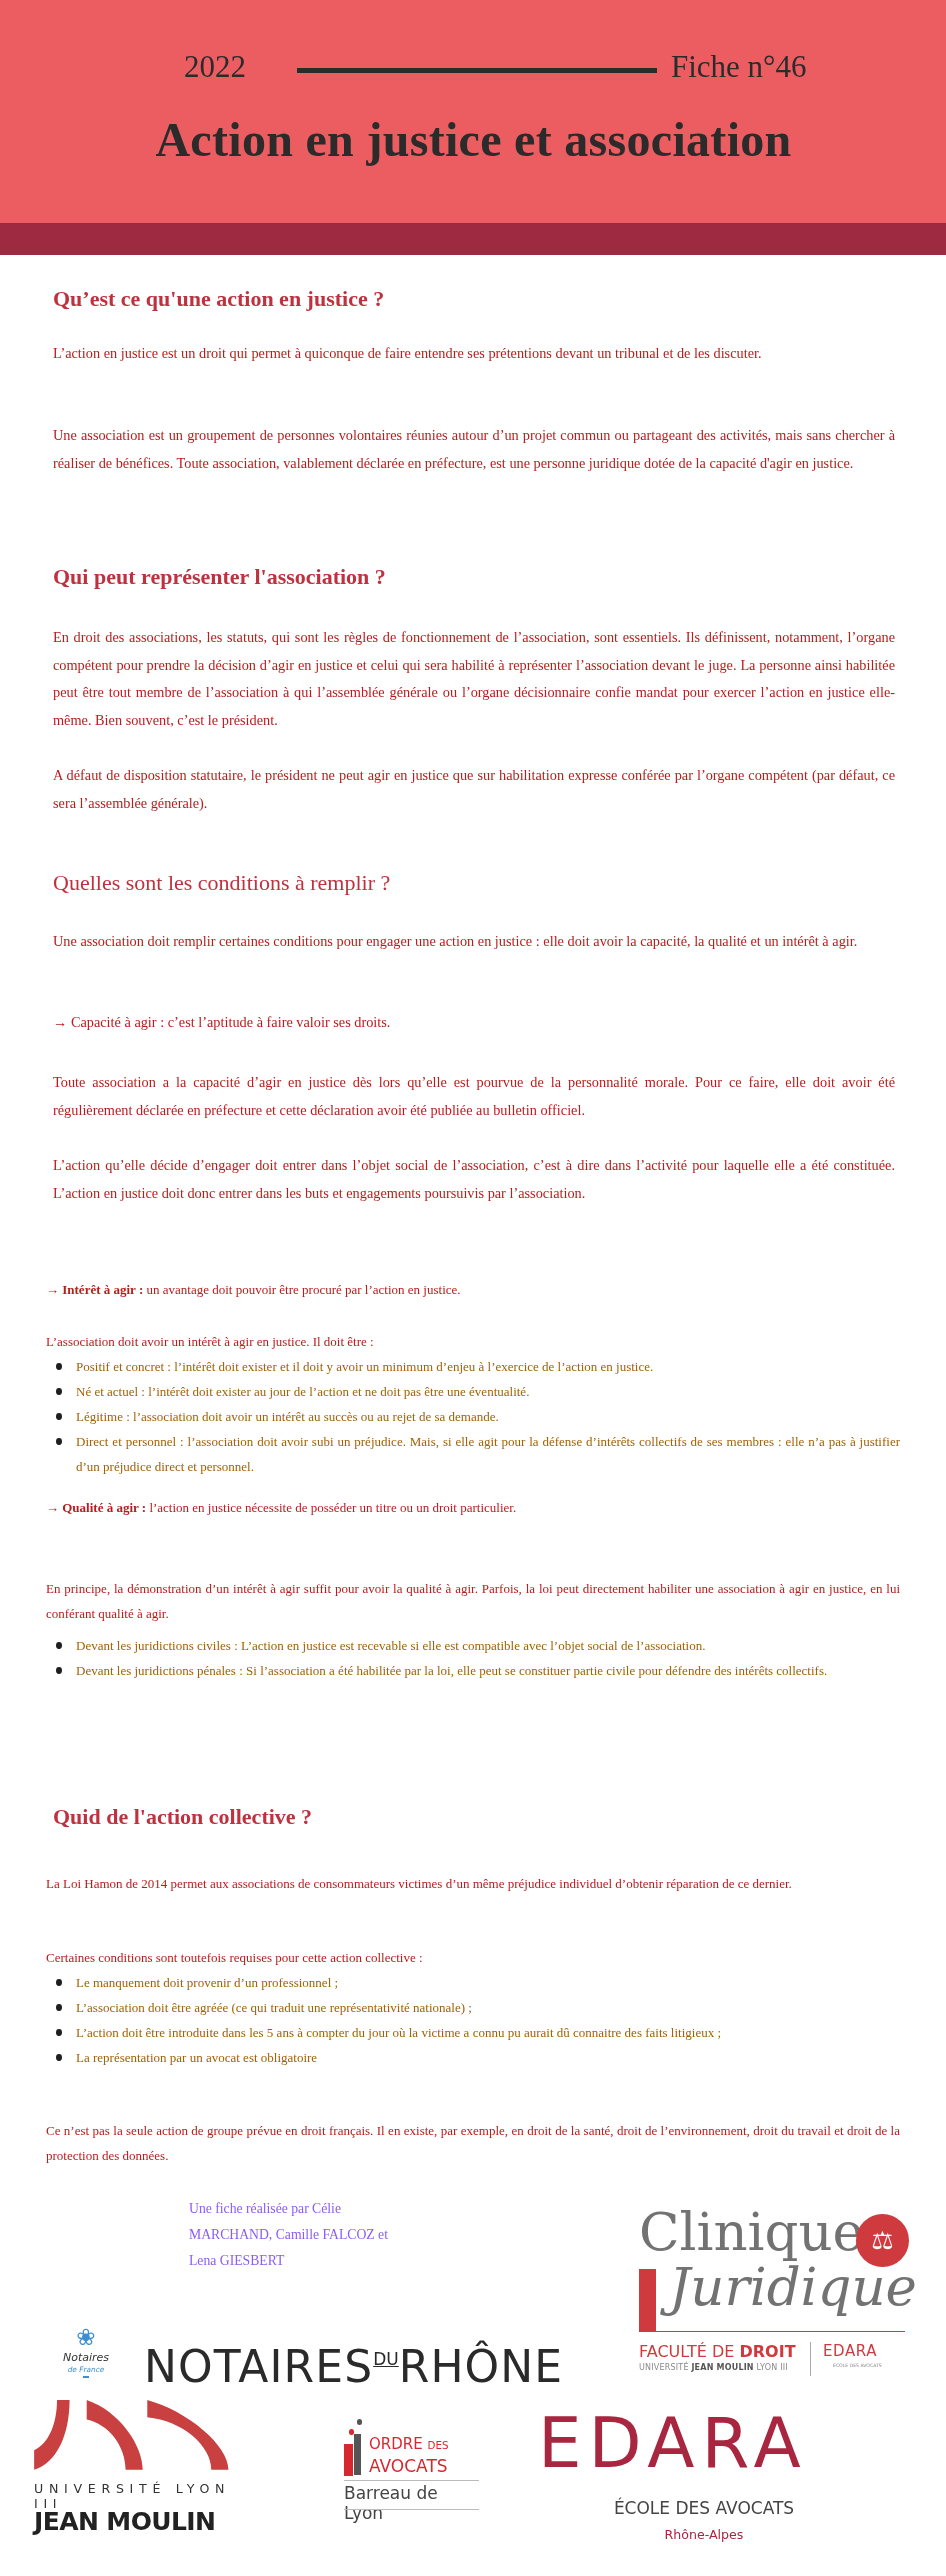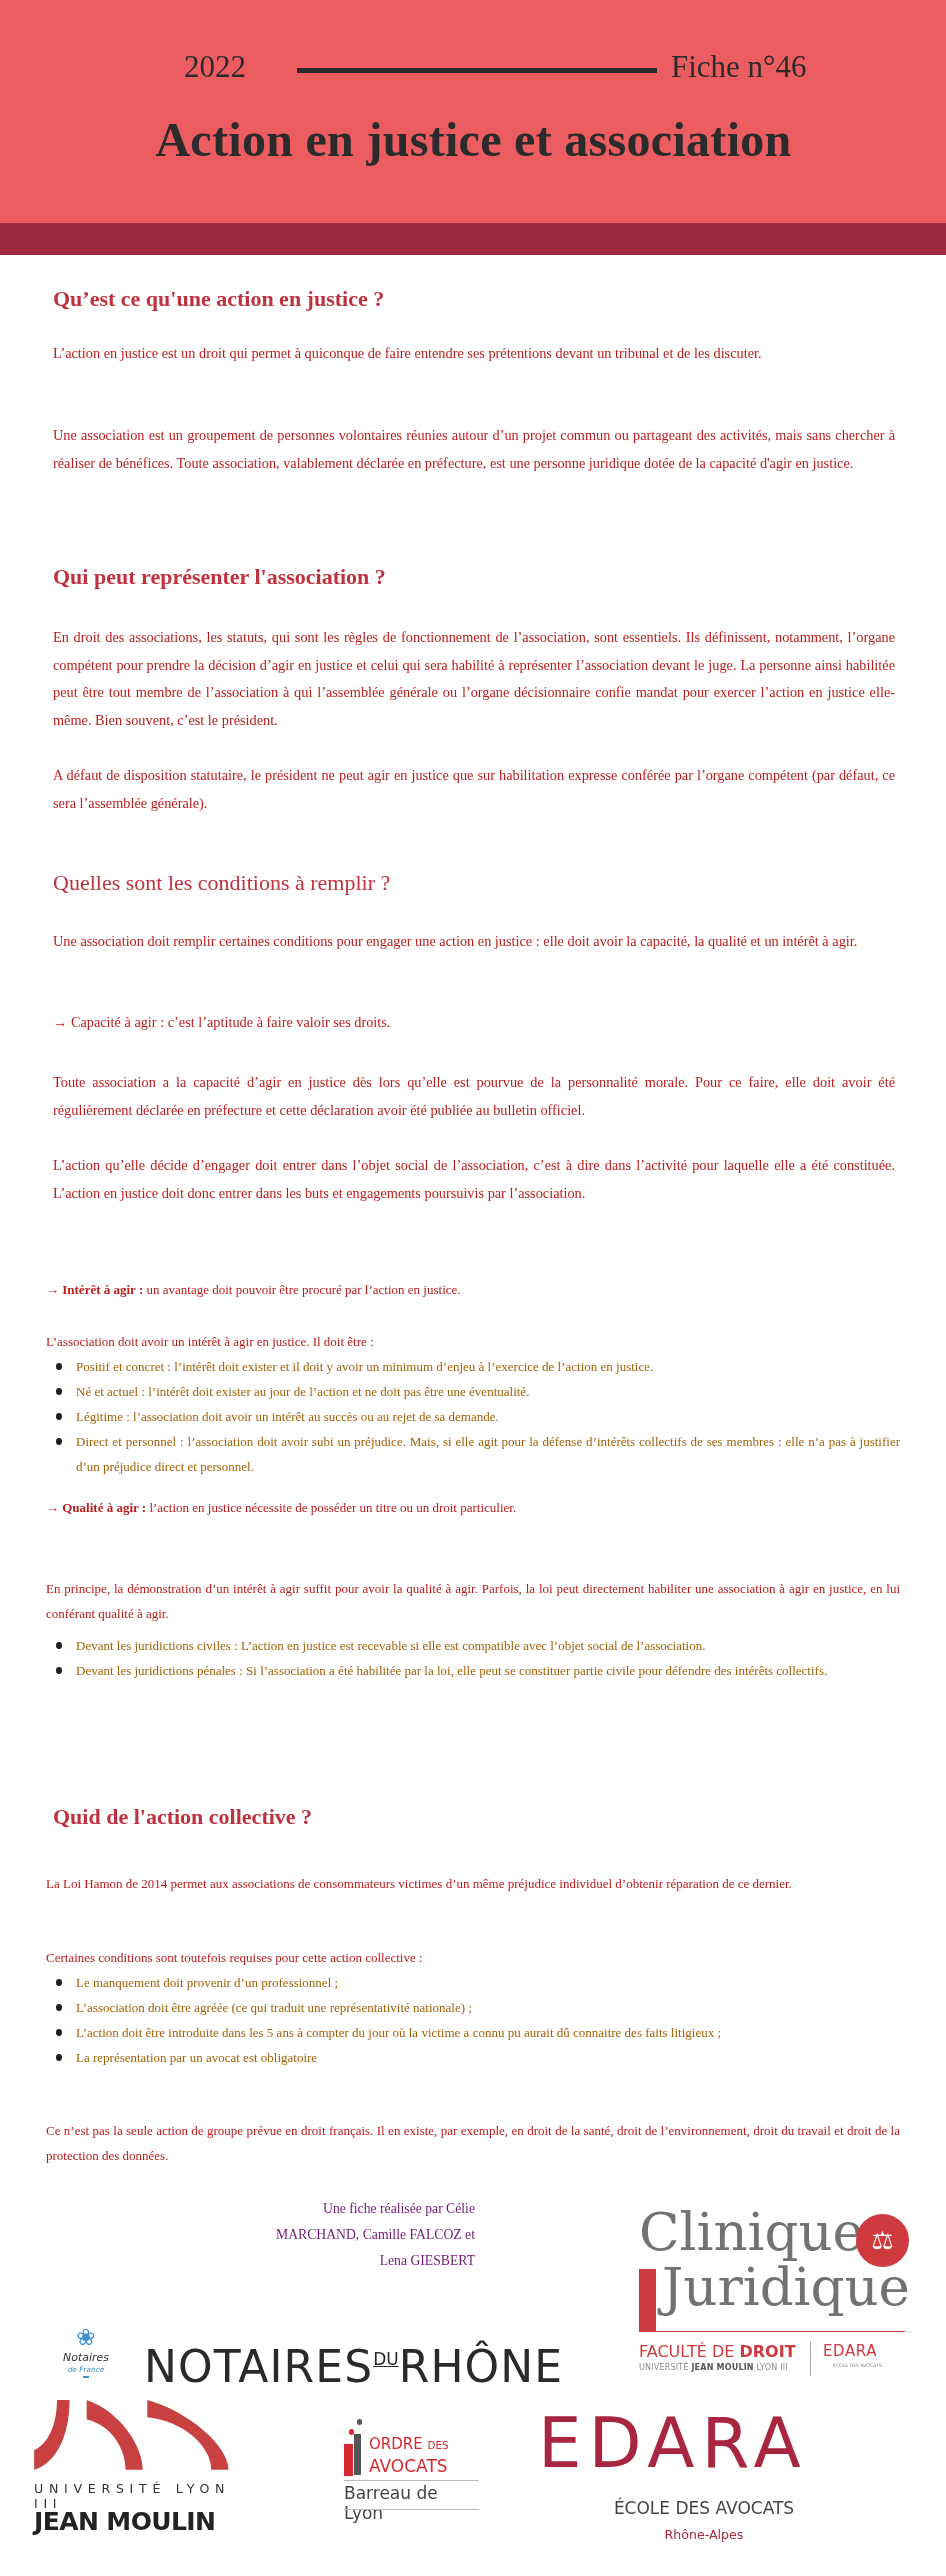"Une fiche réalisée par Célie" .credits { color: #701a75 -> #8b5cf6; text-align: right -> left }
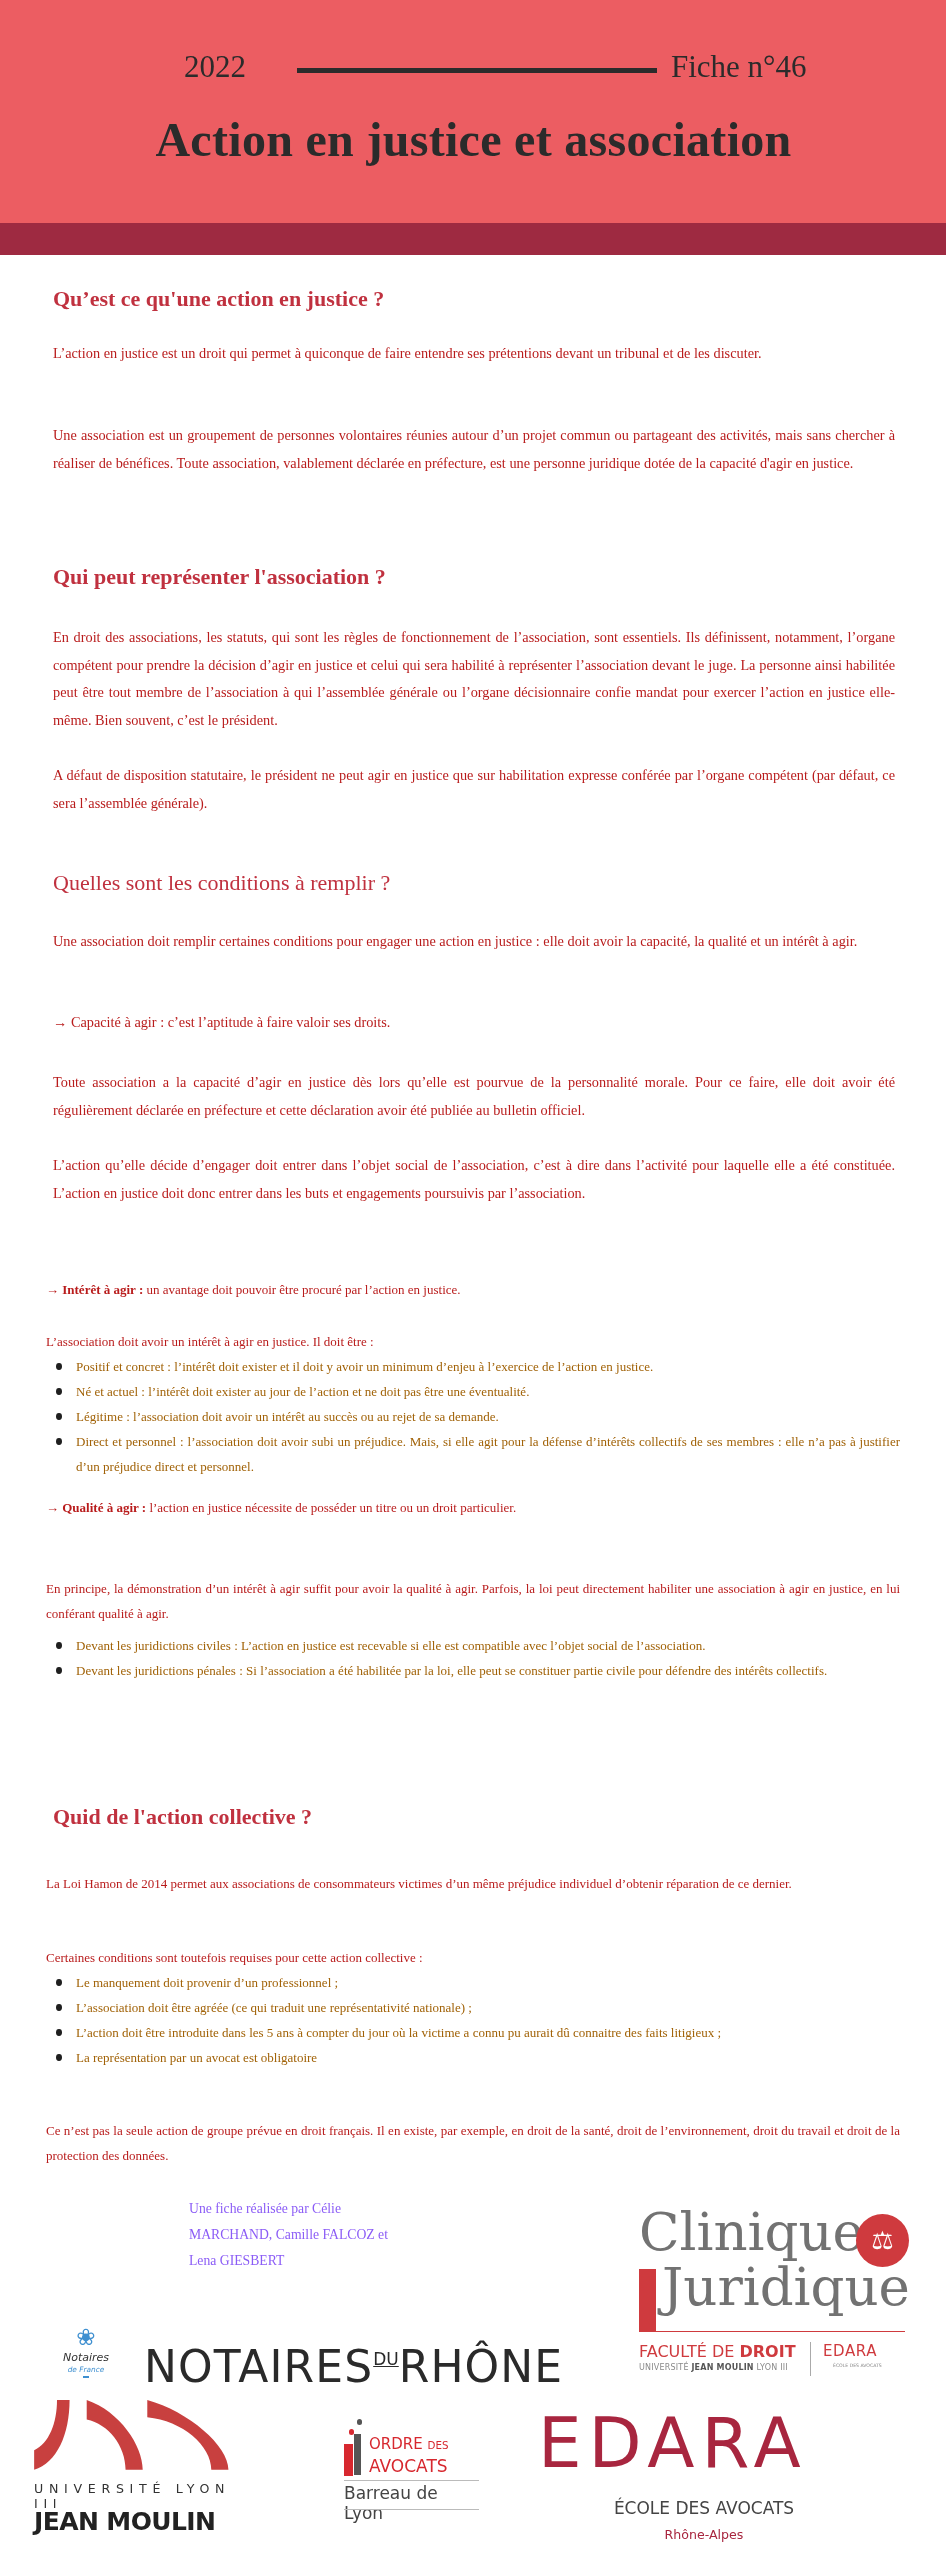"Juridique" .clinique .w2 { font-style: none -> italic; left: 23px -> 30px }
